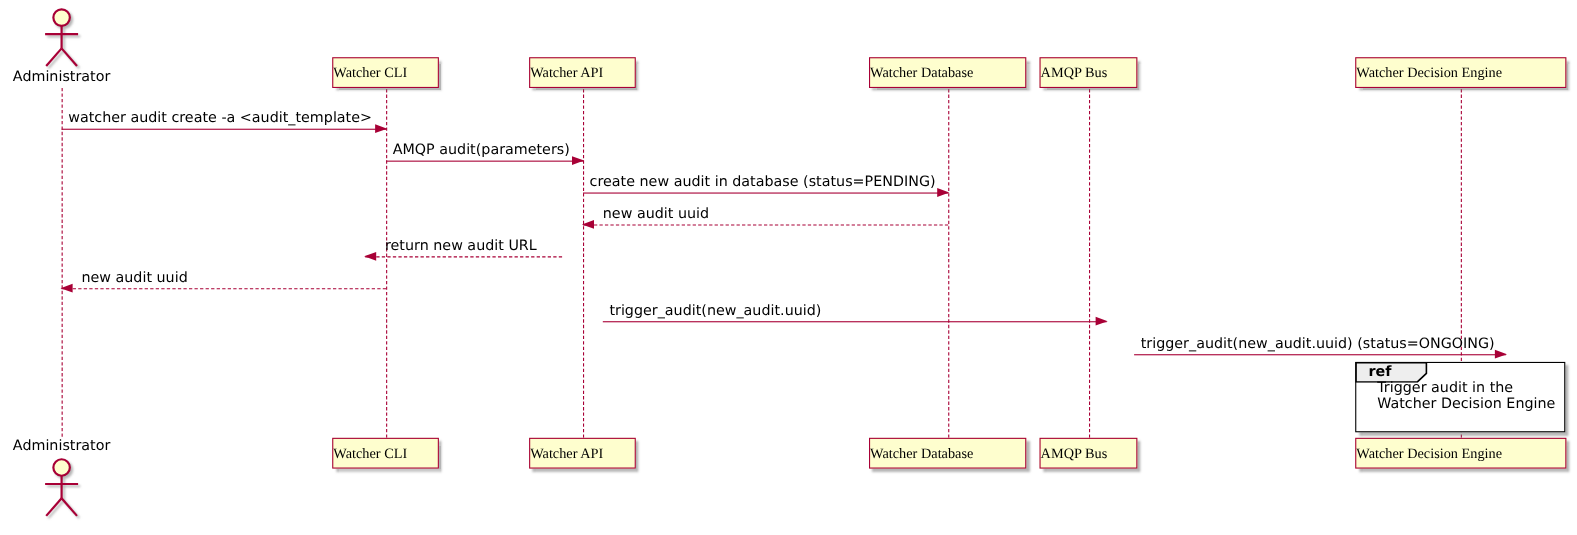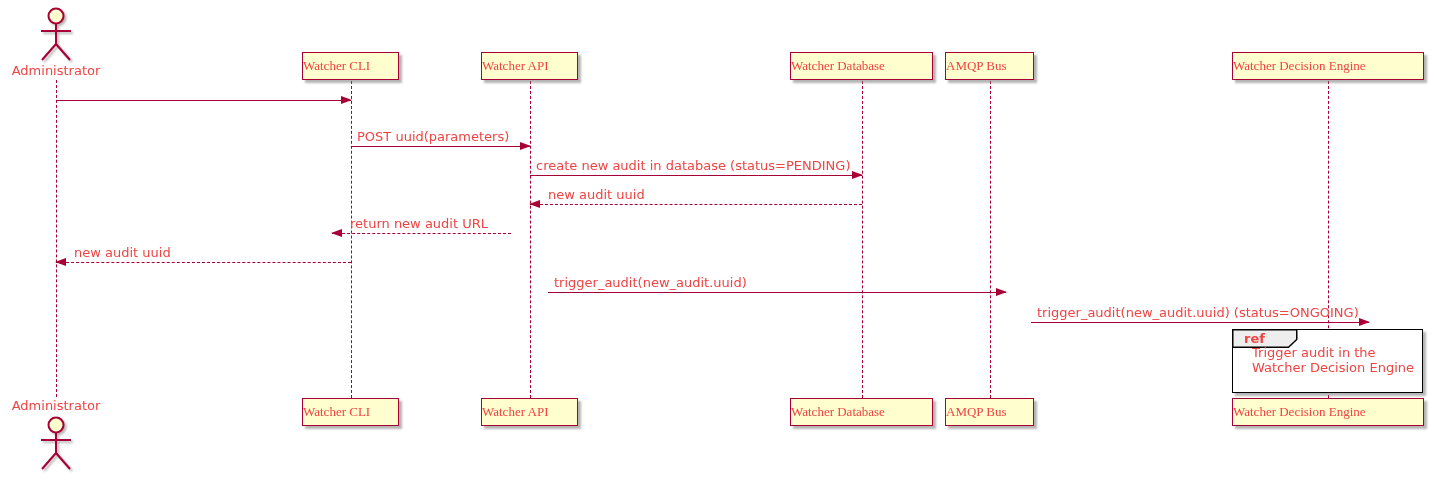"Administrator" #canvas { color: #ef4444 -> #000000 }
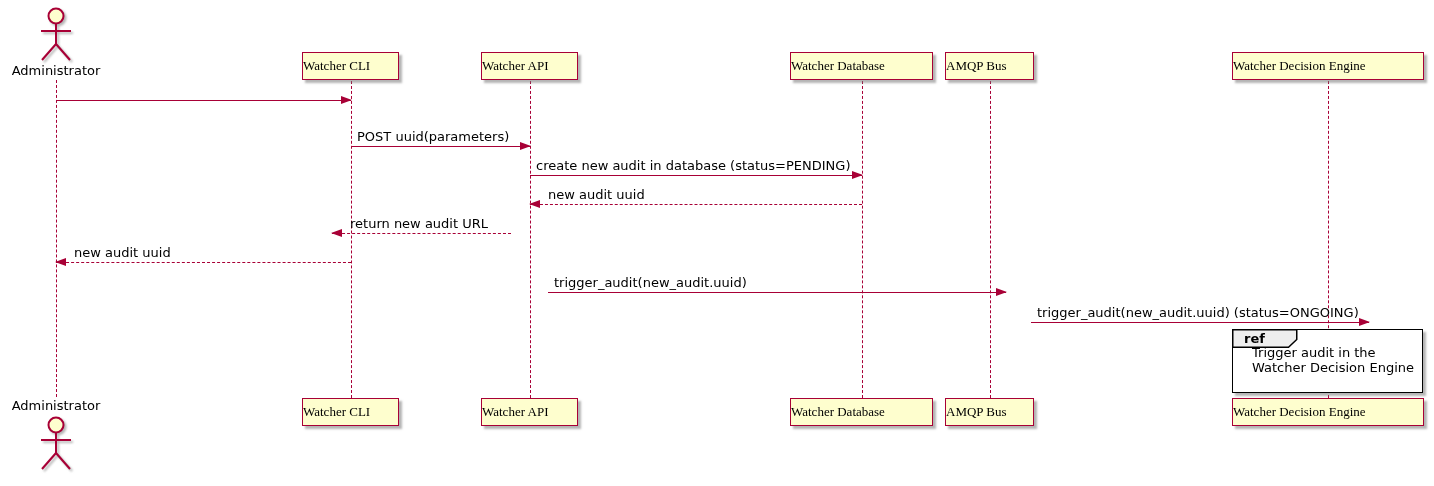"watcher audit create -a <audit_template>" div.msg-label { html: none -> <div>watcher audit create -a &lt;audit_template&gt;</div> }
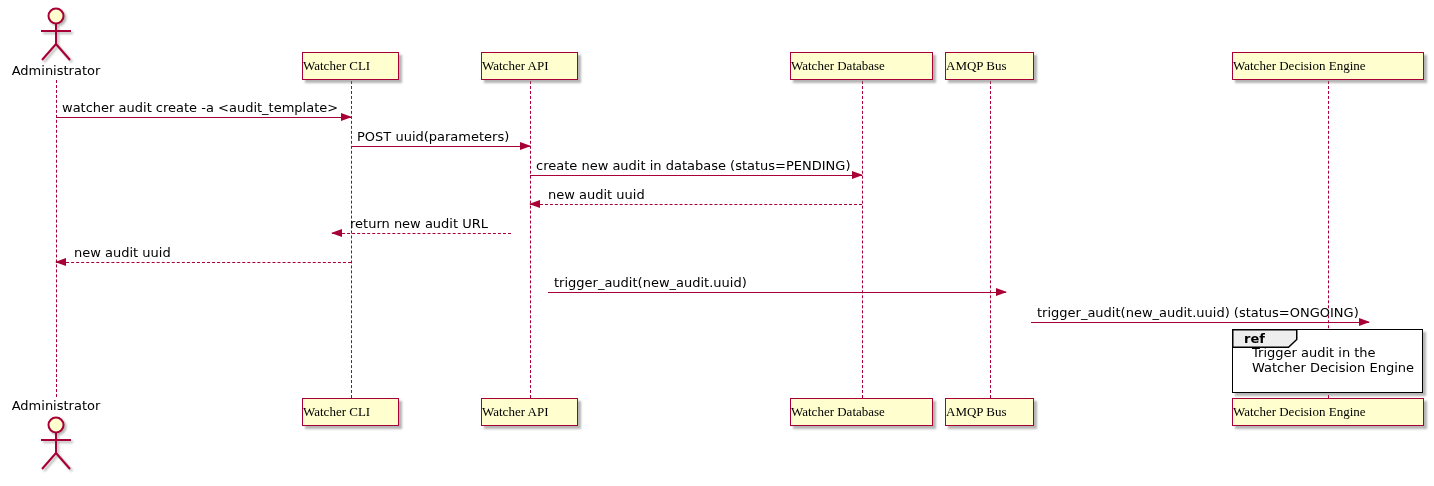"POST uuid(parameters)" div.msg-label { text: POST uuid -> AMQP audit }
